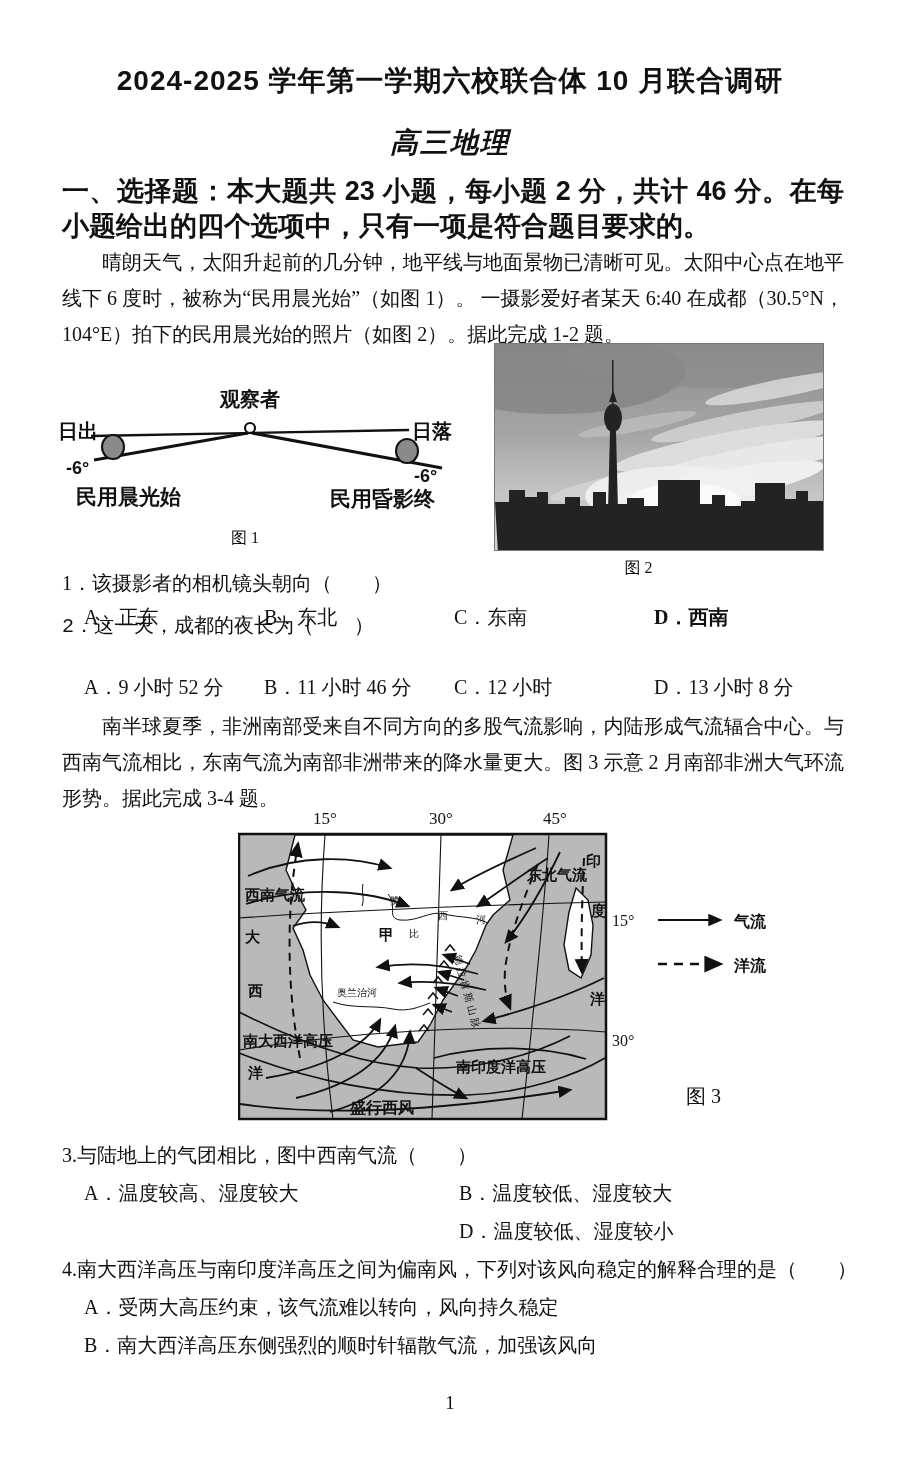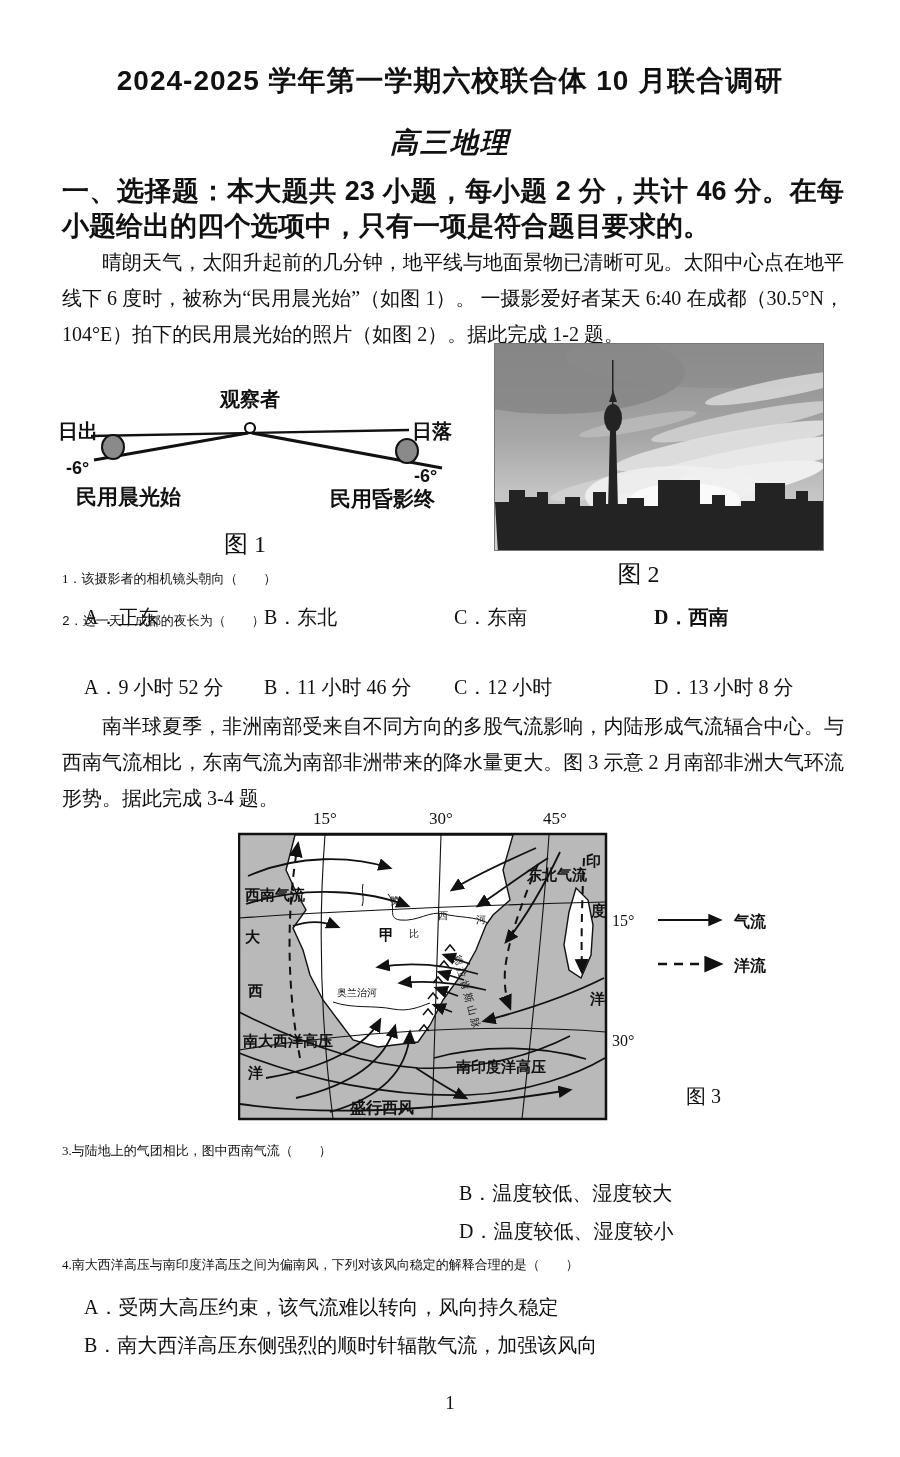"图 1" .figcap { font-size: 24px -> 16px }
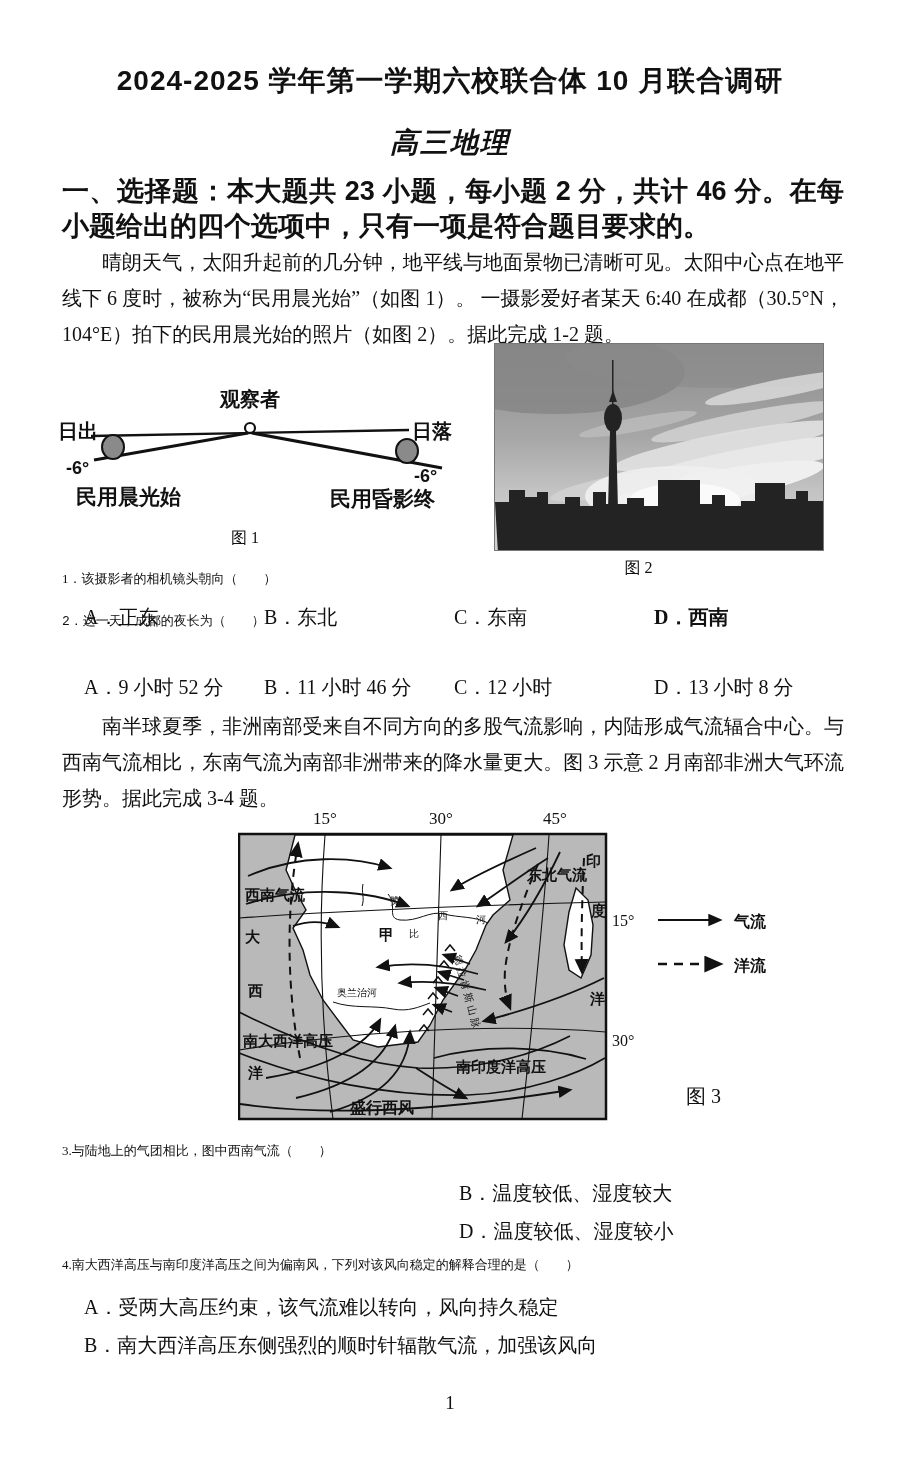"1．该摄影者的相机镜头朝向（ ）" .stem { font-size: 13px -> 20px }
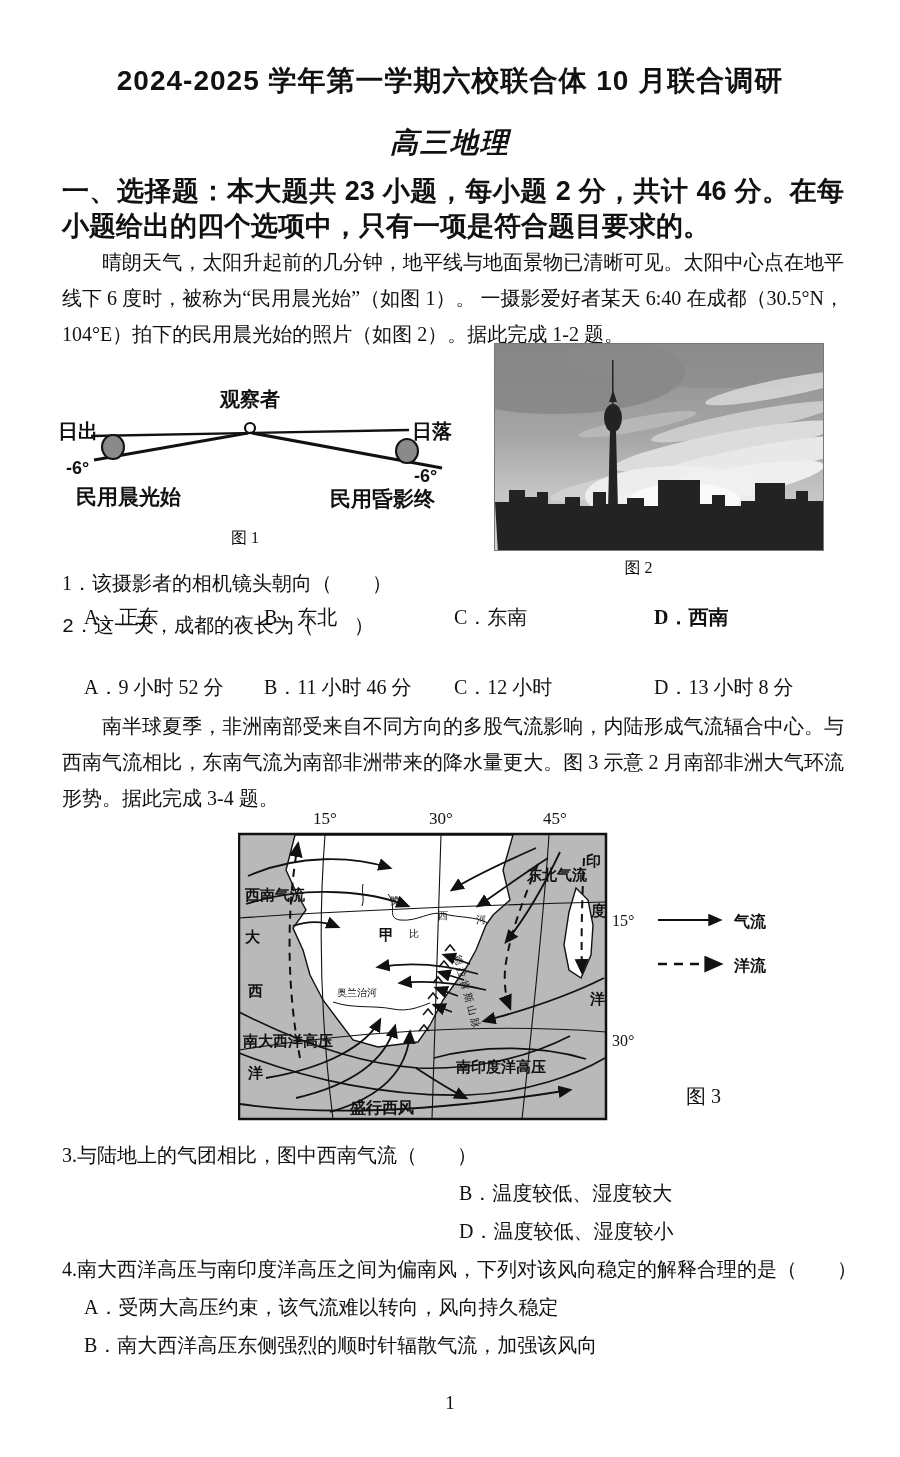"A．温度较高、湿度较大" span { html: none -> <span>A．温度较高、湿度较大</span> }
